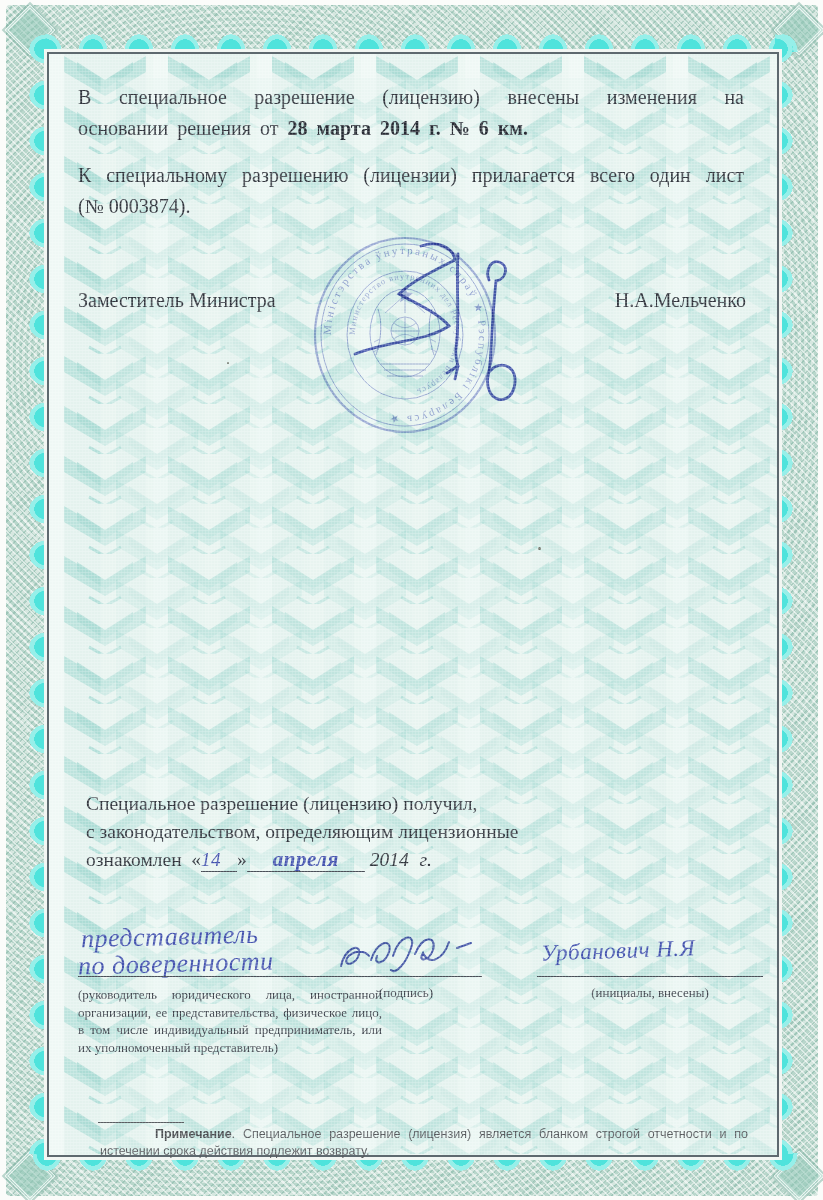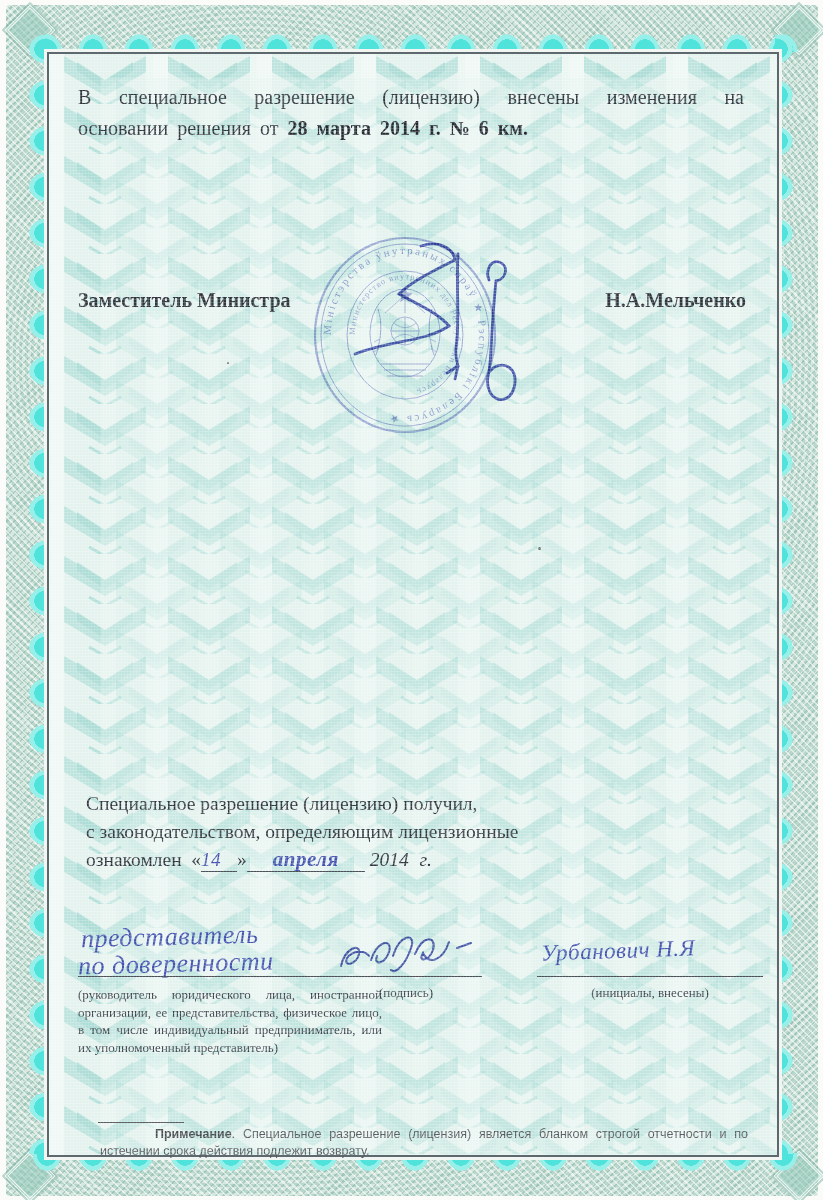"К специальному разрешению (лицензии)" div.abs { html: none -> <div> <div>К специальному разрешению (лицензии) прилагается всего один лист</div> <div>(№ 0003874).</div> </div> }
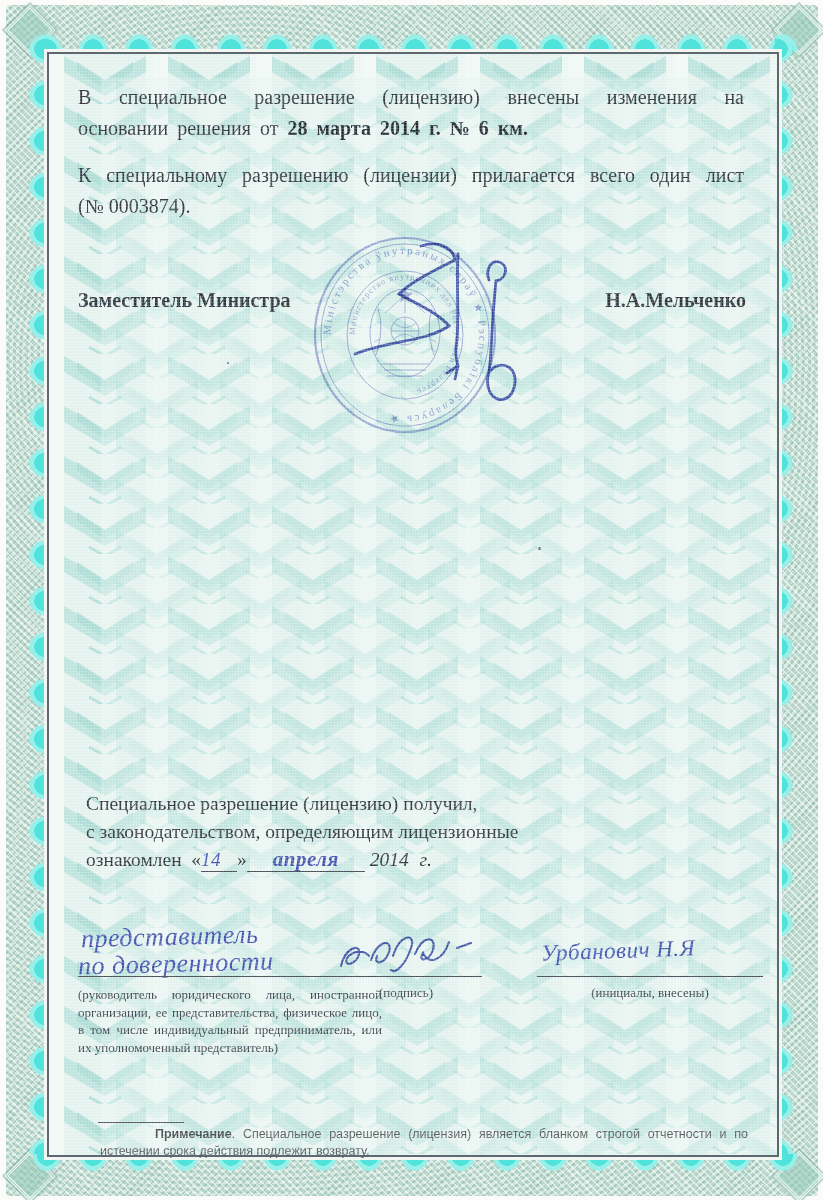"Заместитель Министра" .sig-row { font-weight: bold -> none }
